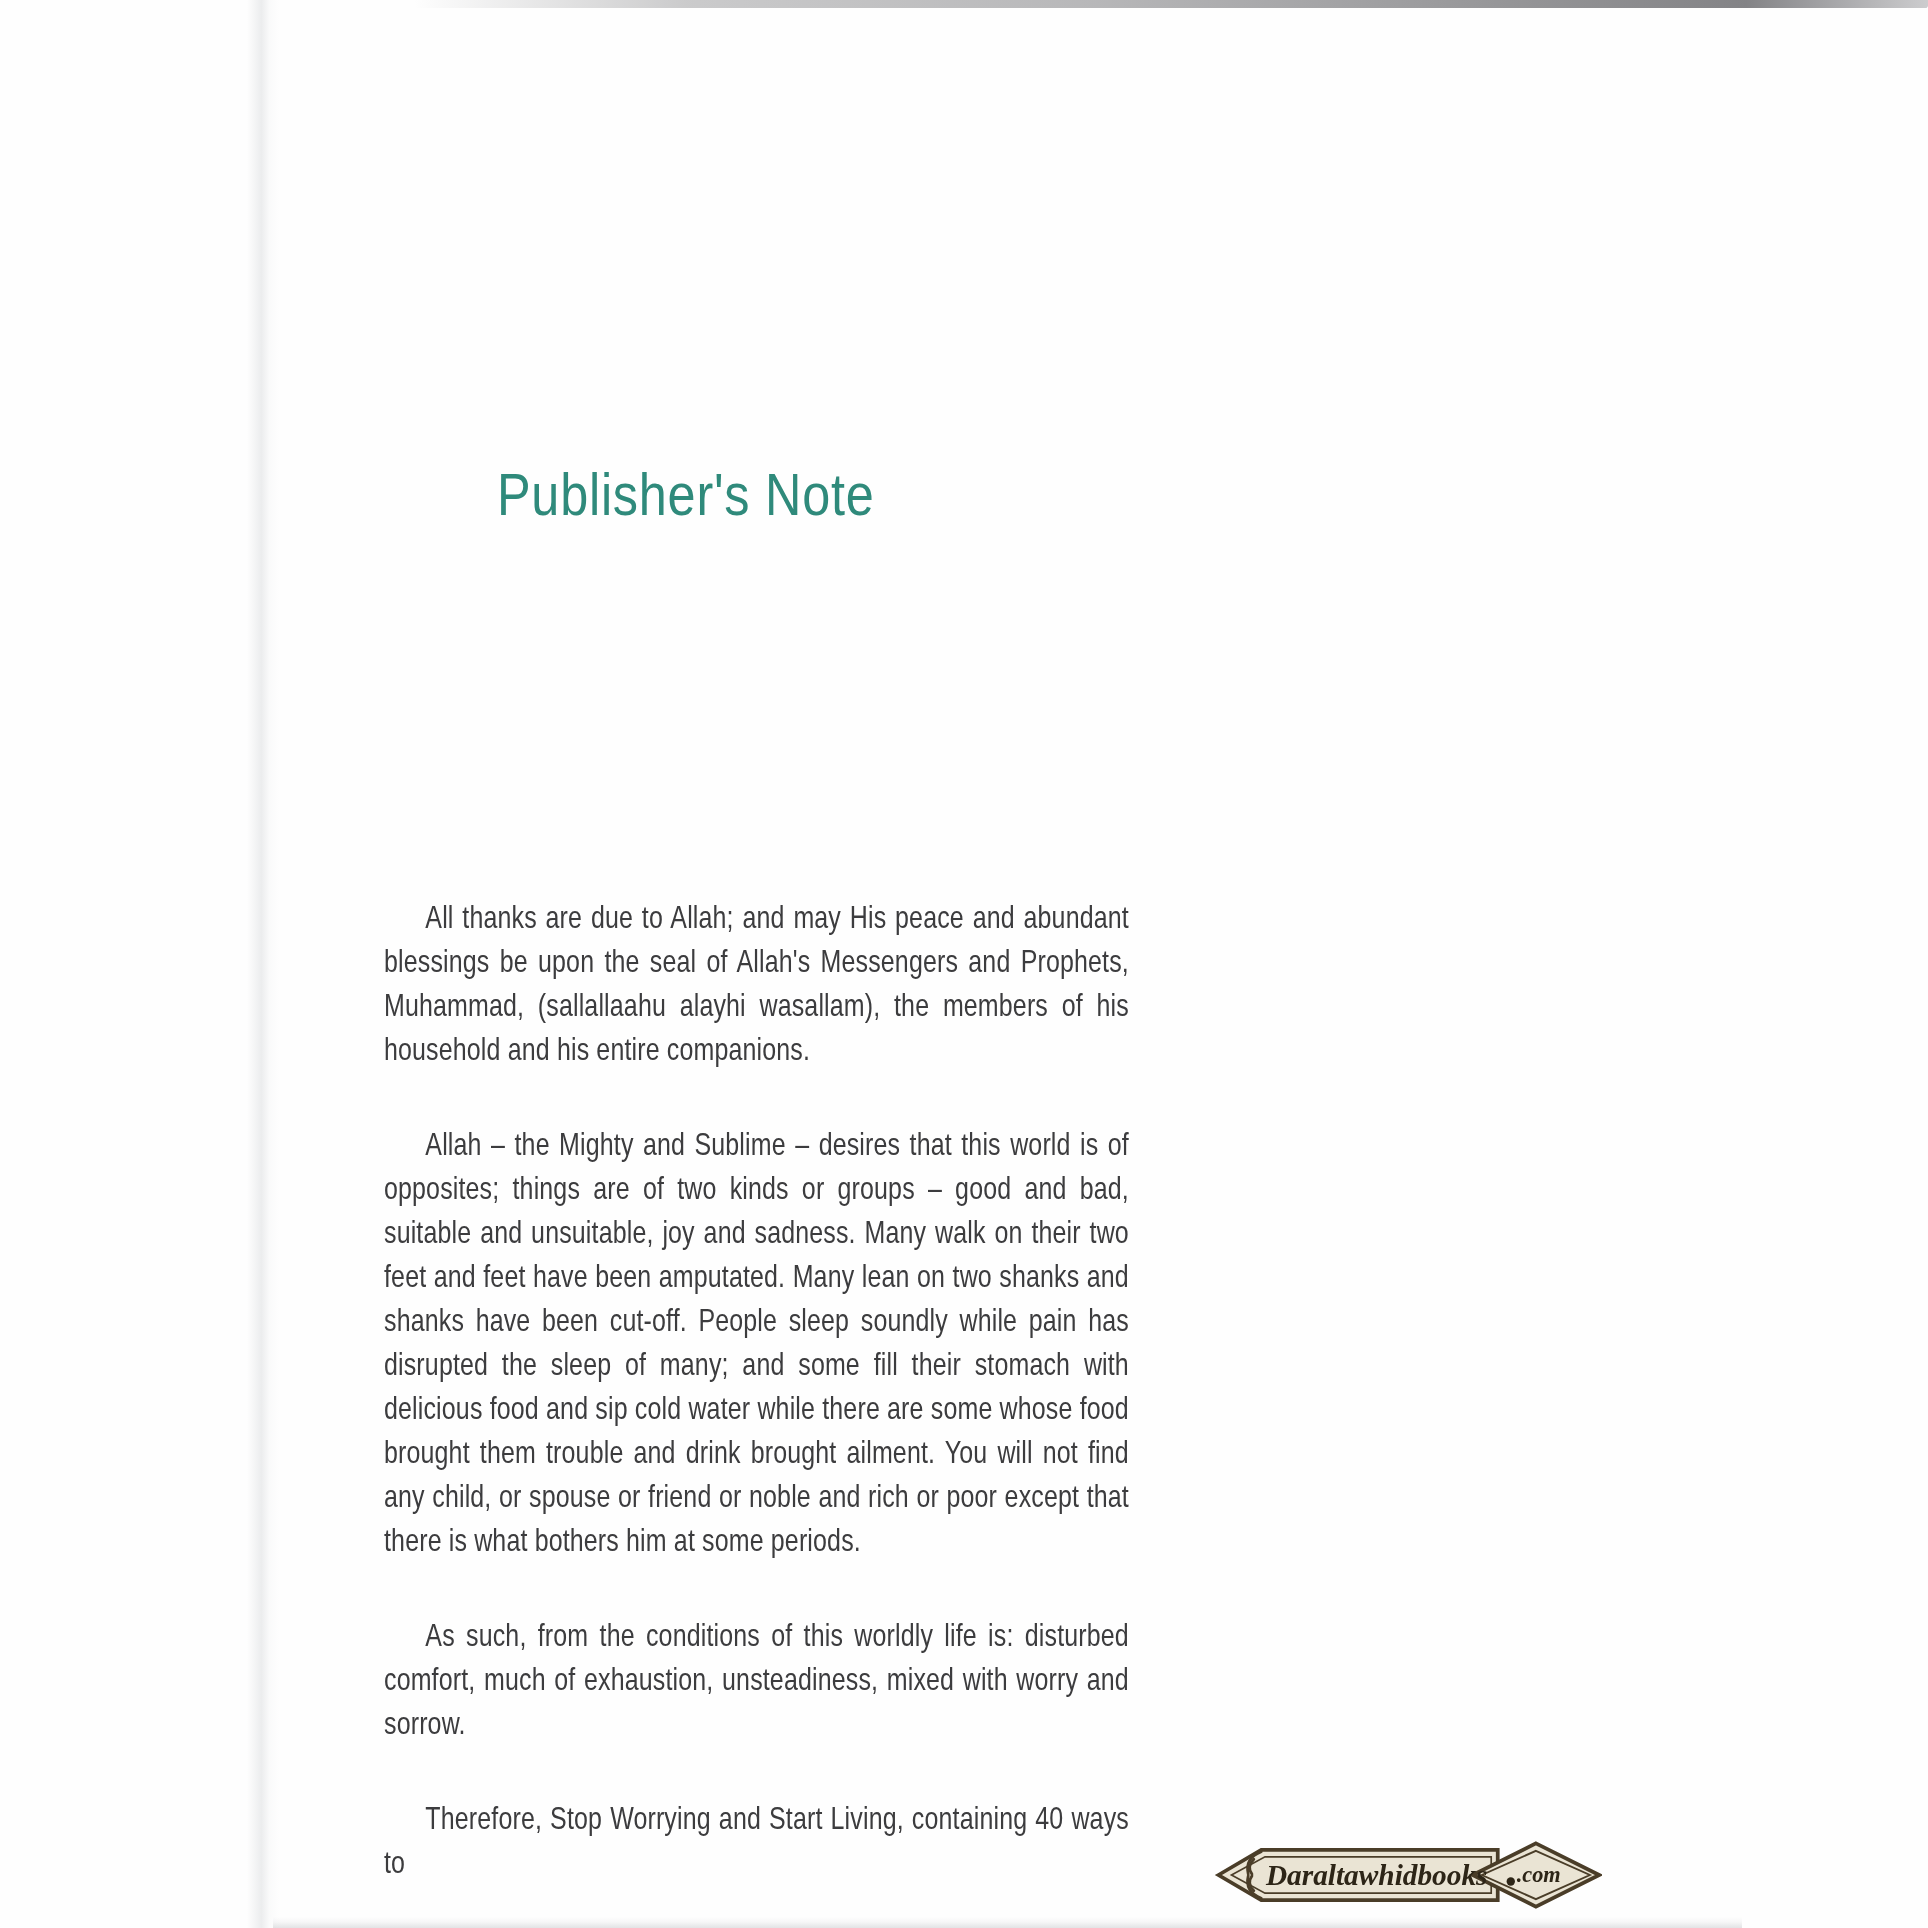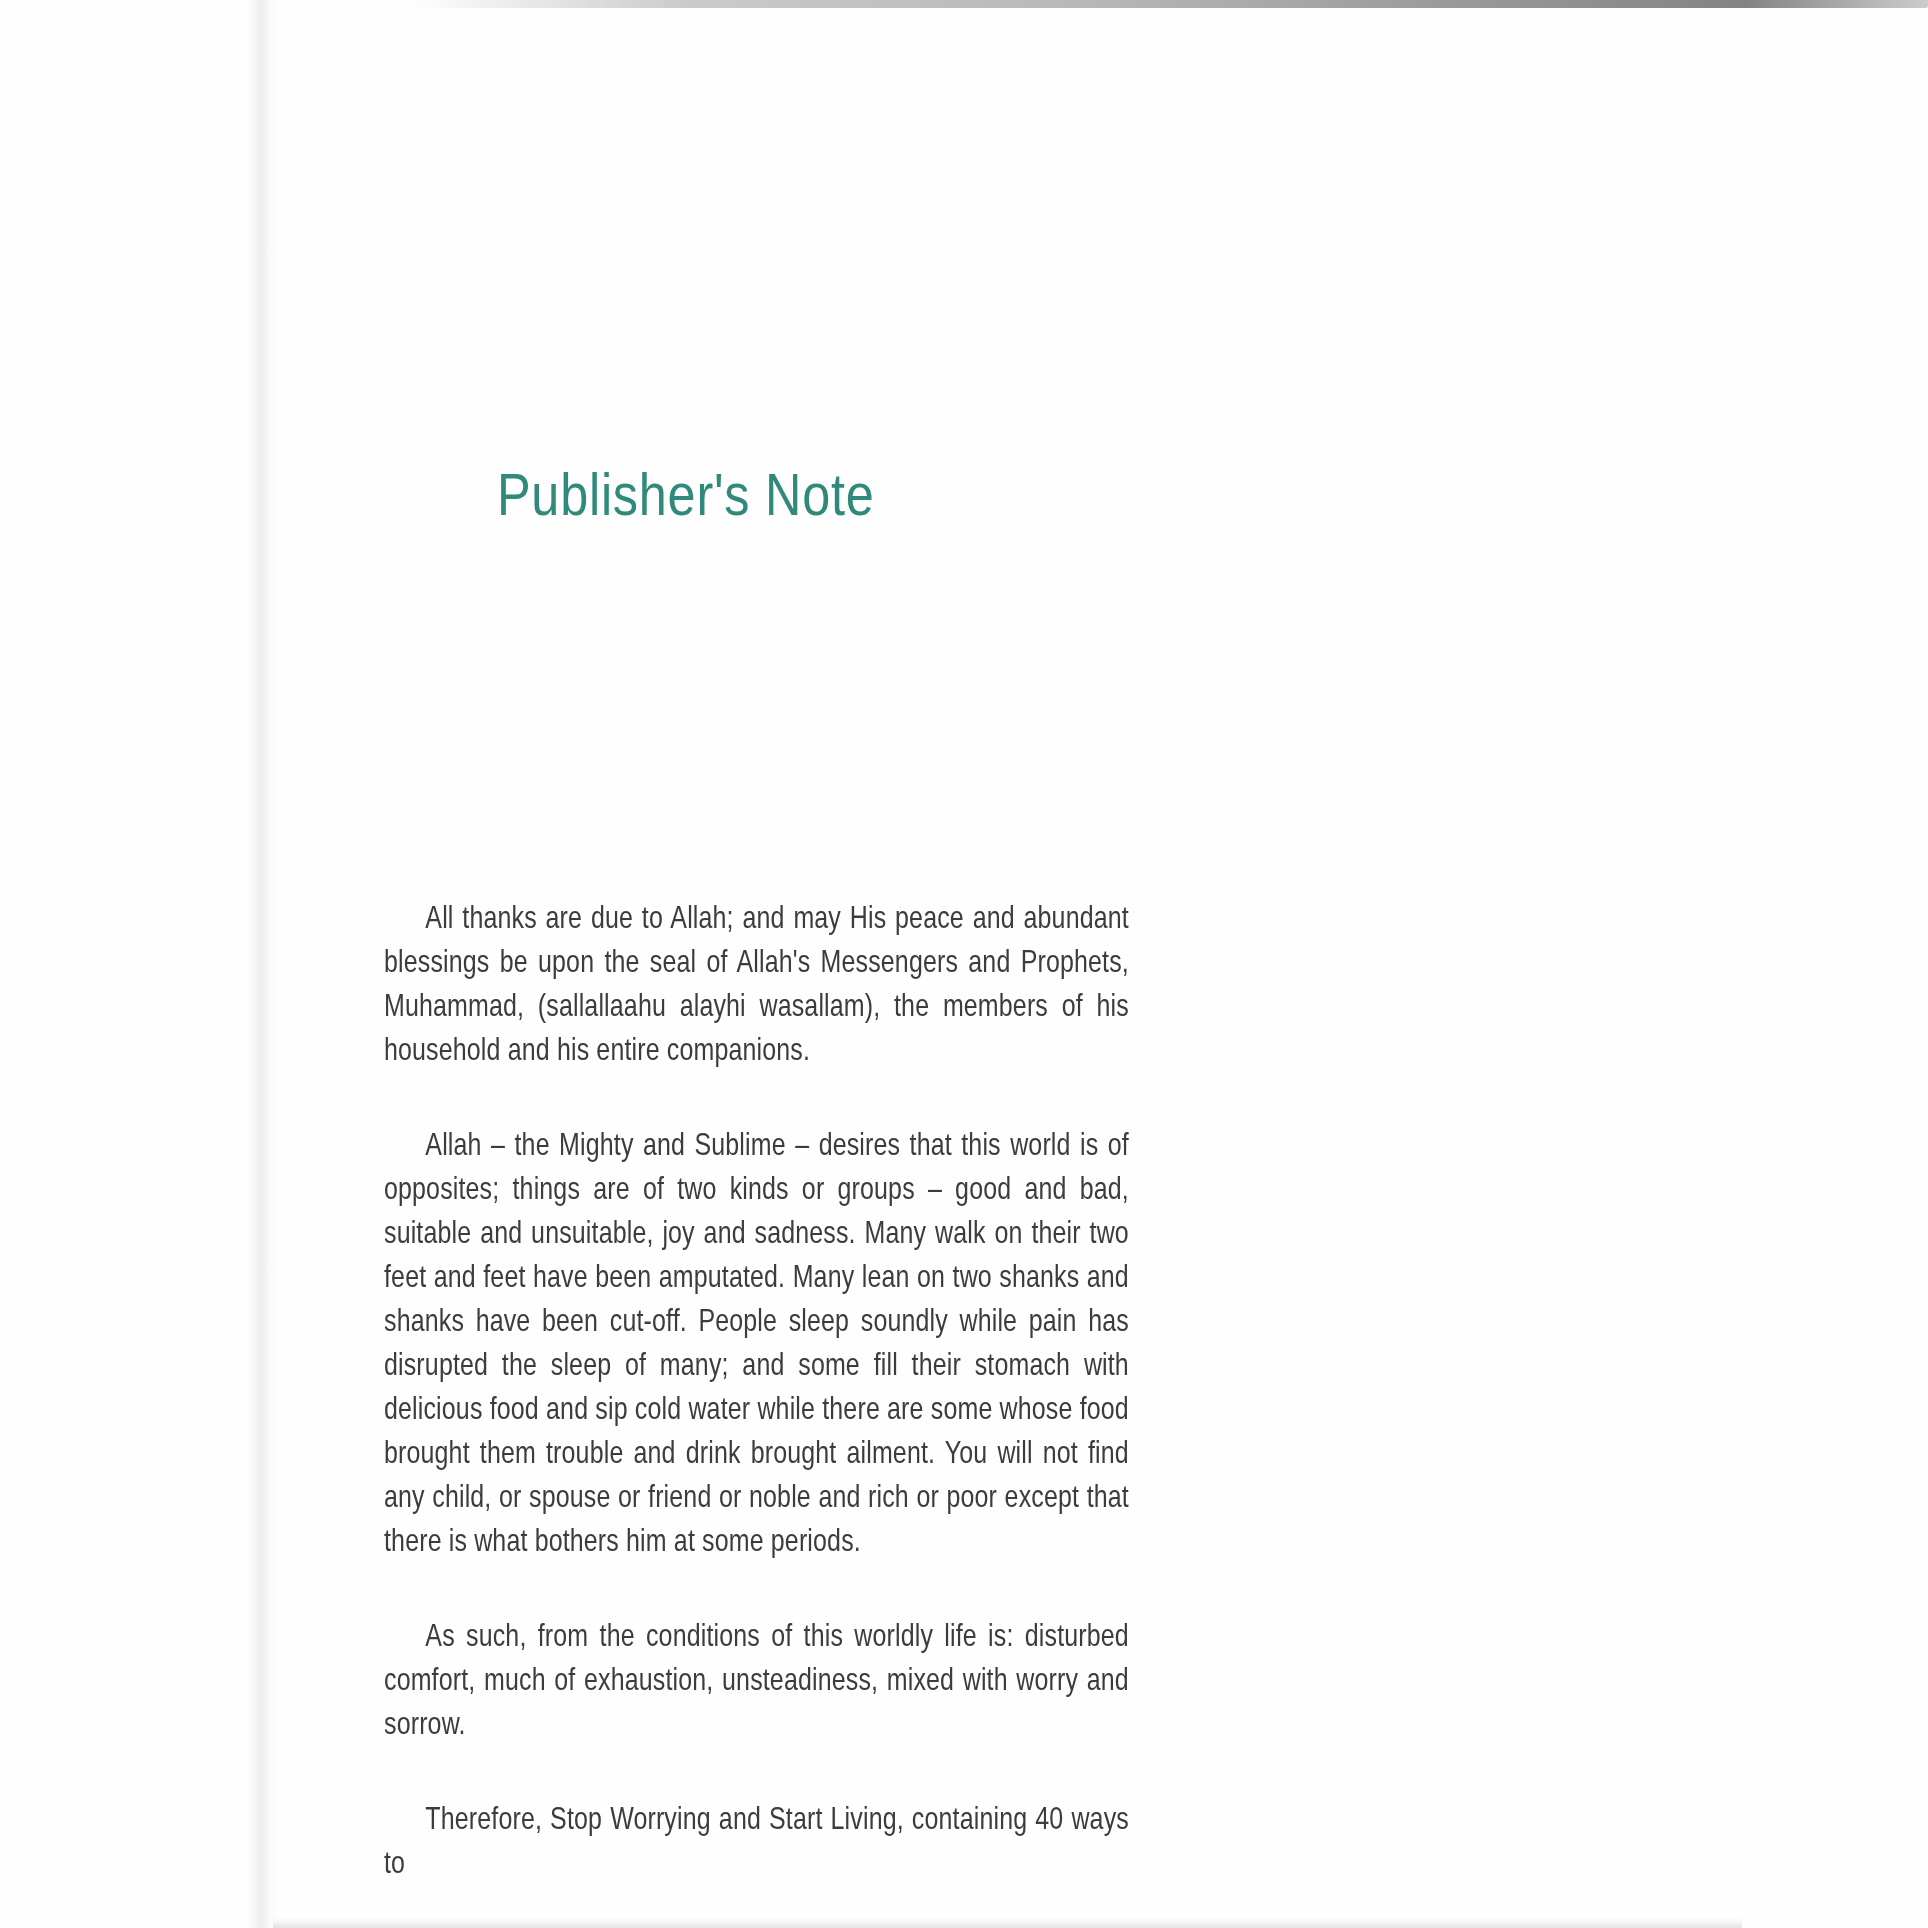"Daraltawhidbooks" div.watermark { html: none -> <div> <svg> <polygon></polygon> <polygon></polygon> <g> <path></path> <path></path> <path></path> <path></path> </g> <polygon></polygon> <polygon></polygon> <circle></circle> <text>Daraltawhidbooks</text> <text>.com</text> </svg> </div> }
